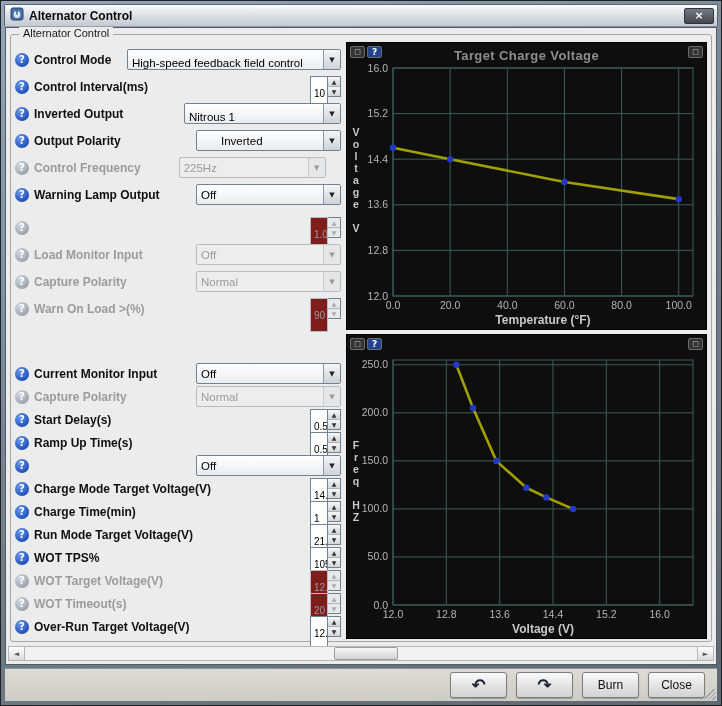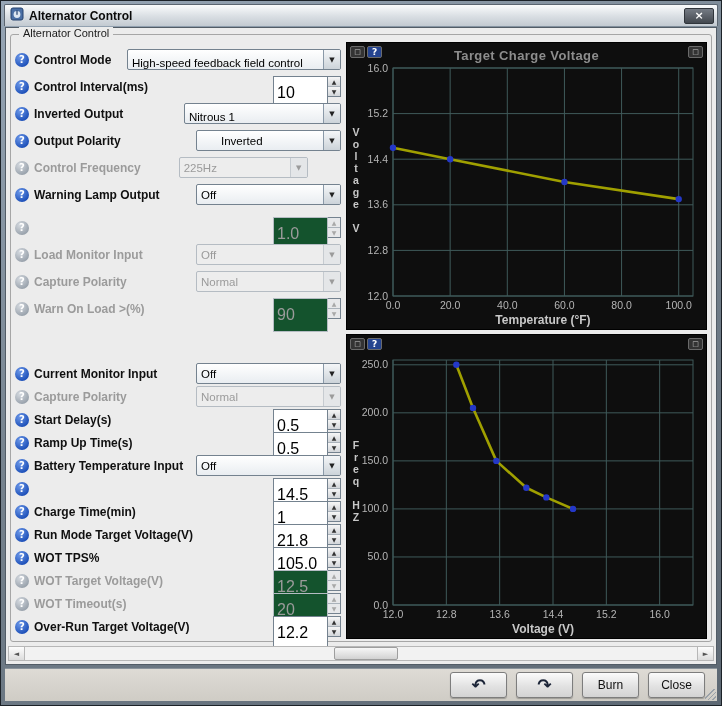"10" .spin-box { font-size: 16px -> 10px; margin-left: none -> 37px }
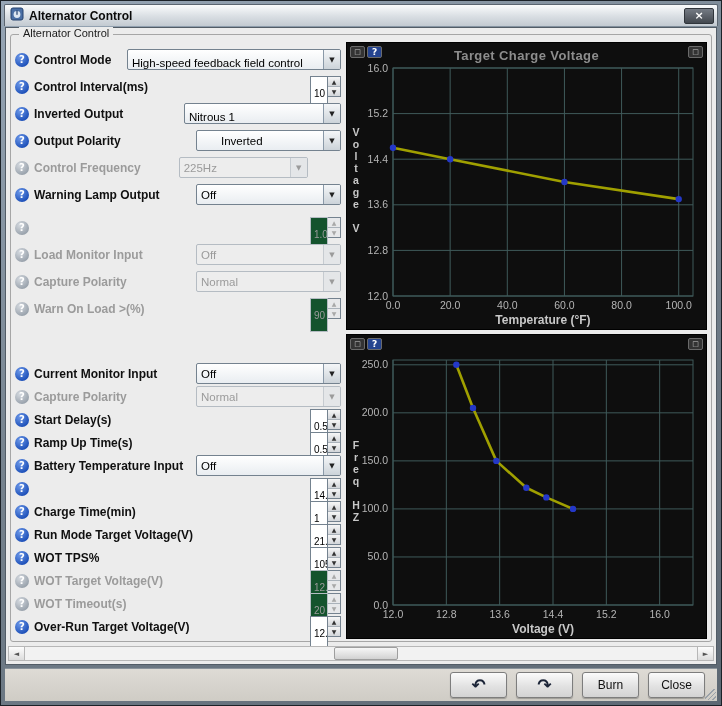"225Hz" div.combo { width: 129px -> 147px }
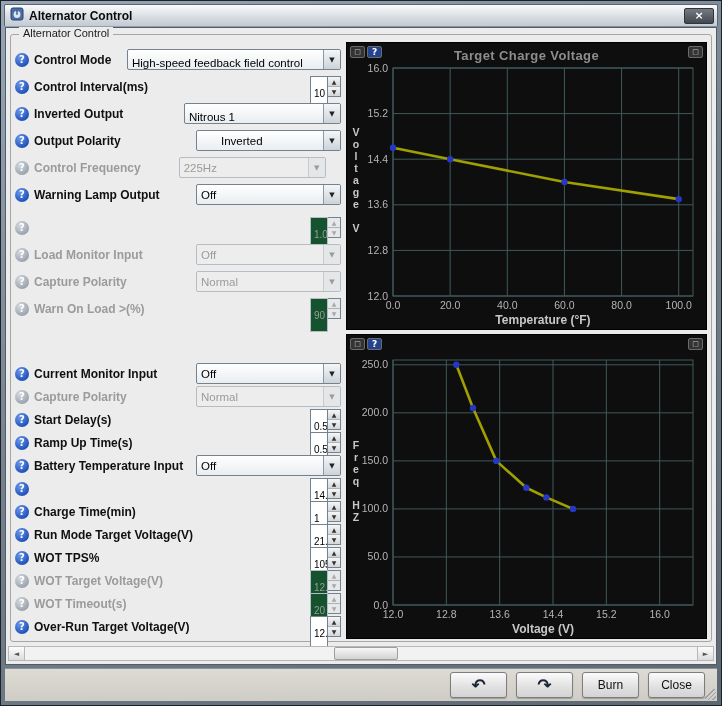"1.0" .disabled .spin-box { background: #14532d -> #7f1d1d }
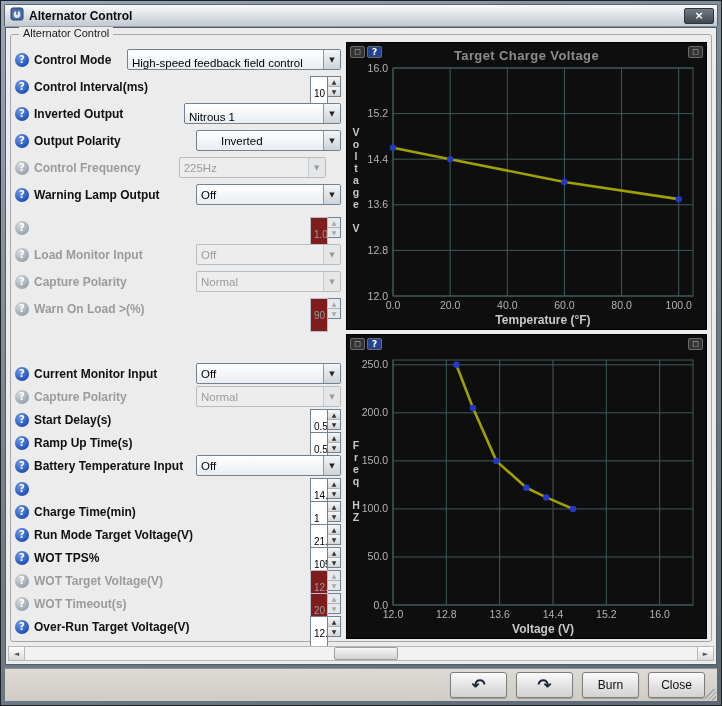"Battery Temperature Input" span.flabel { html: <span>Battery Temperature Input</span> -> none }
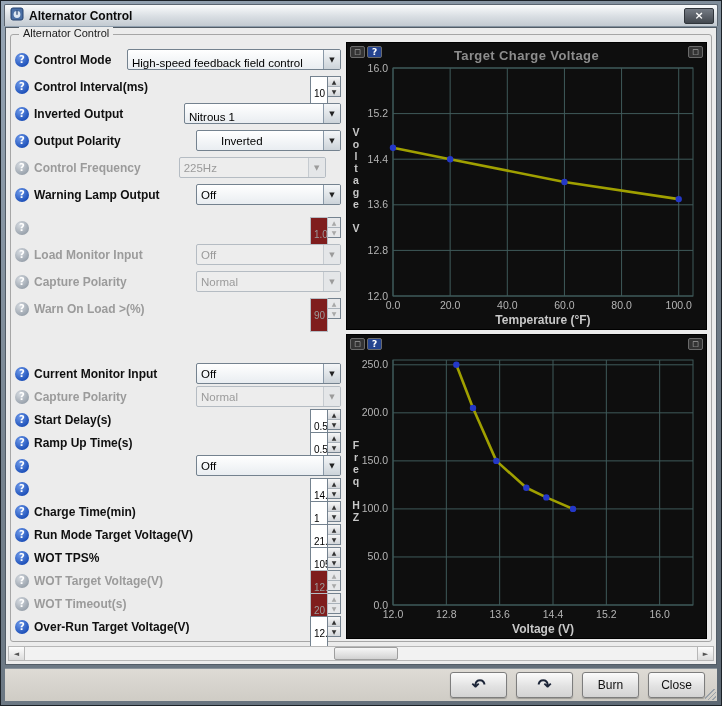"Charge Mode Target Voltage(V)" span.flabel { html: none -> <span>Charge Mode Target Voltage(V)</span> }
